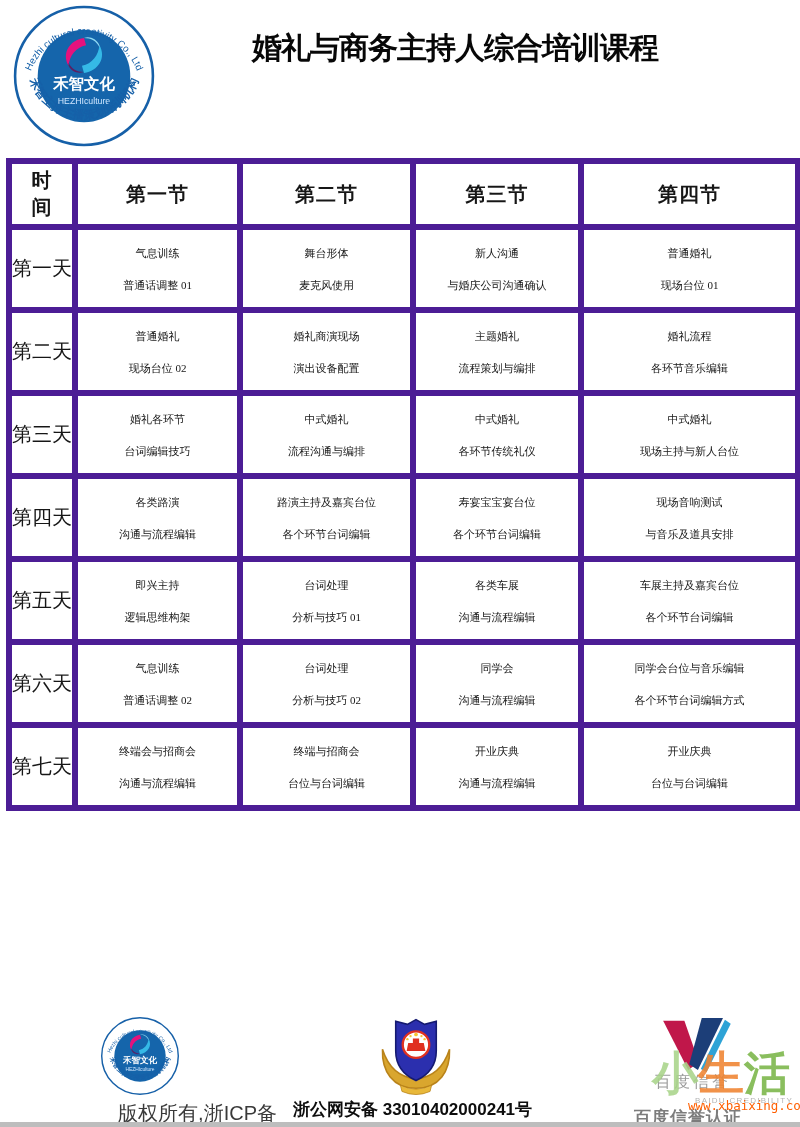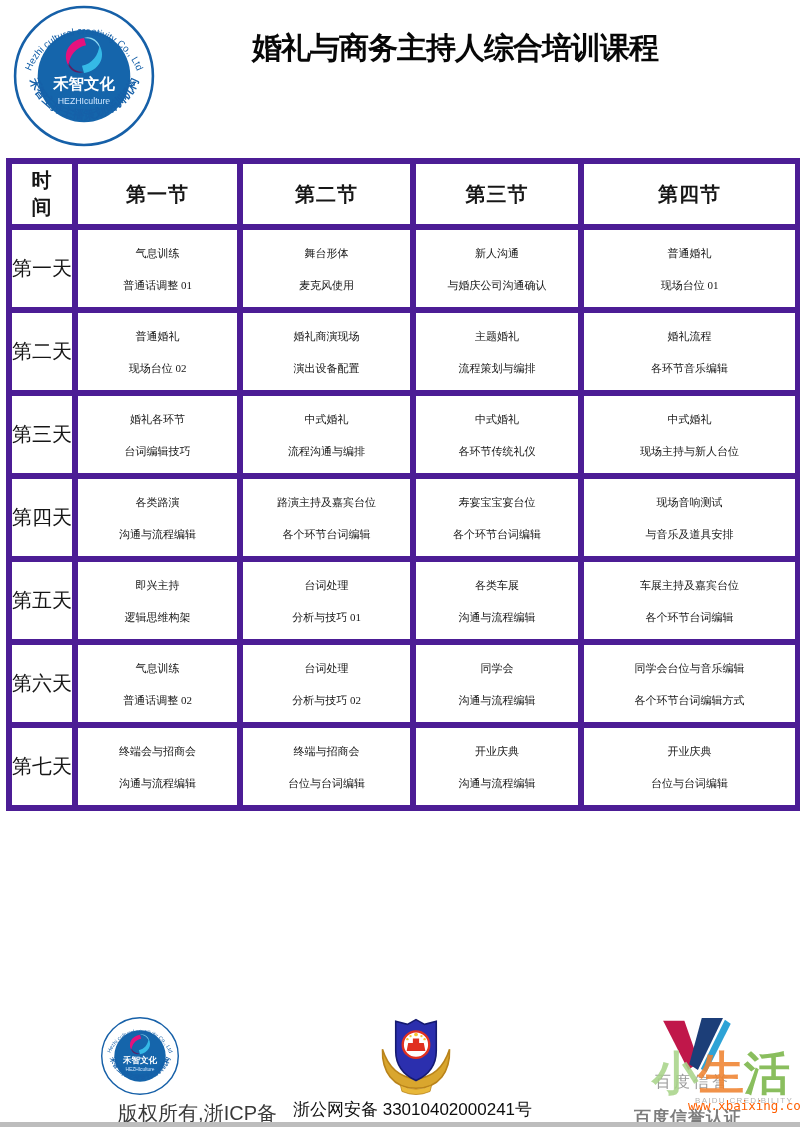"浙公网安备 33010402000241号" .police-txt { font-weight: normal -> bold }
